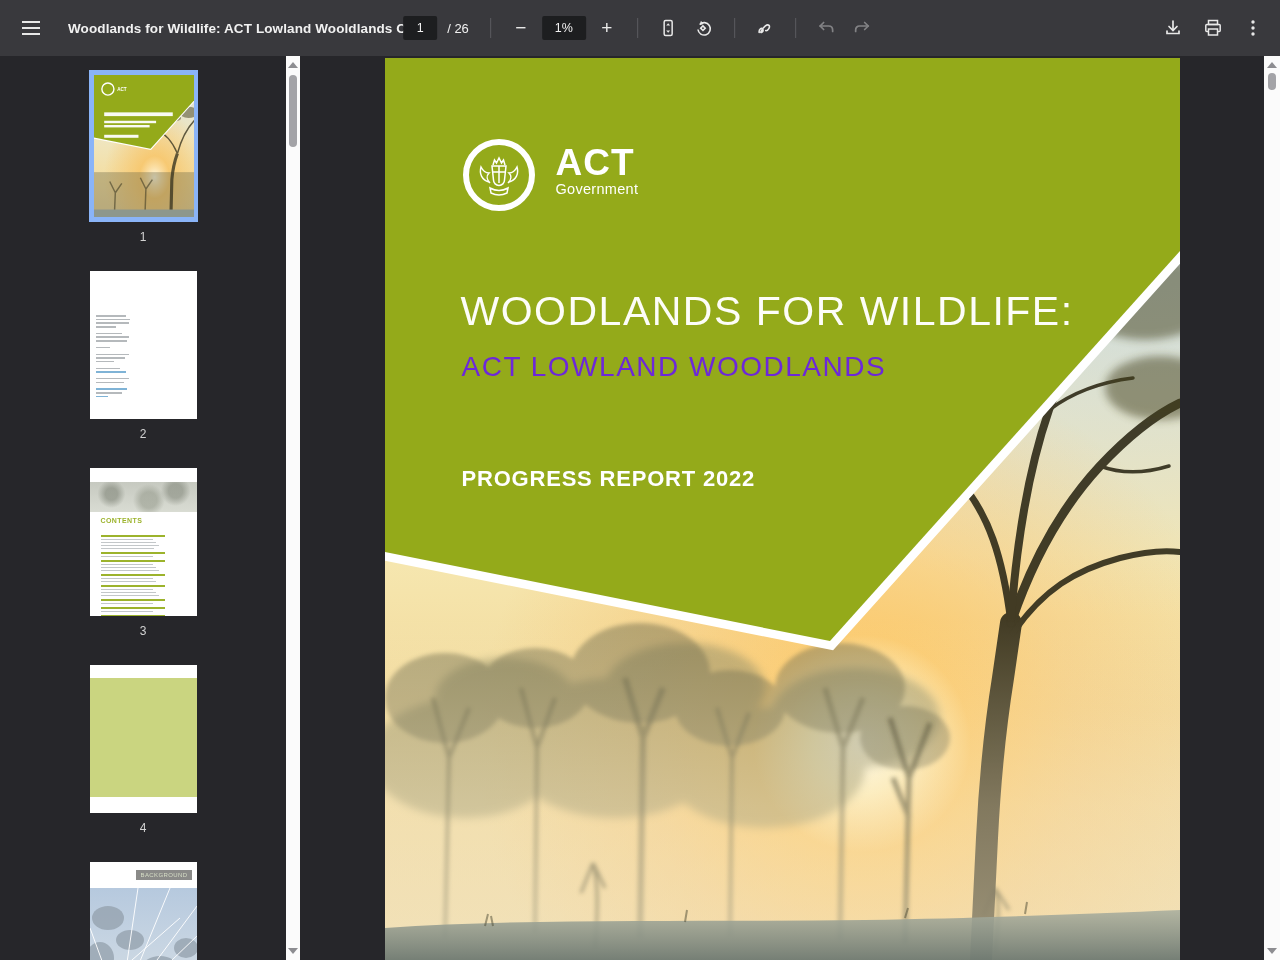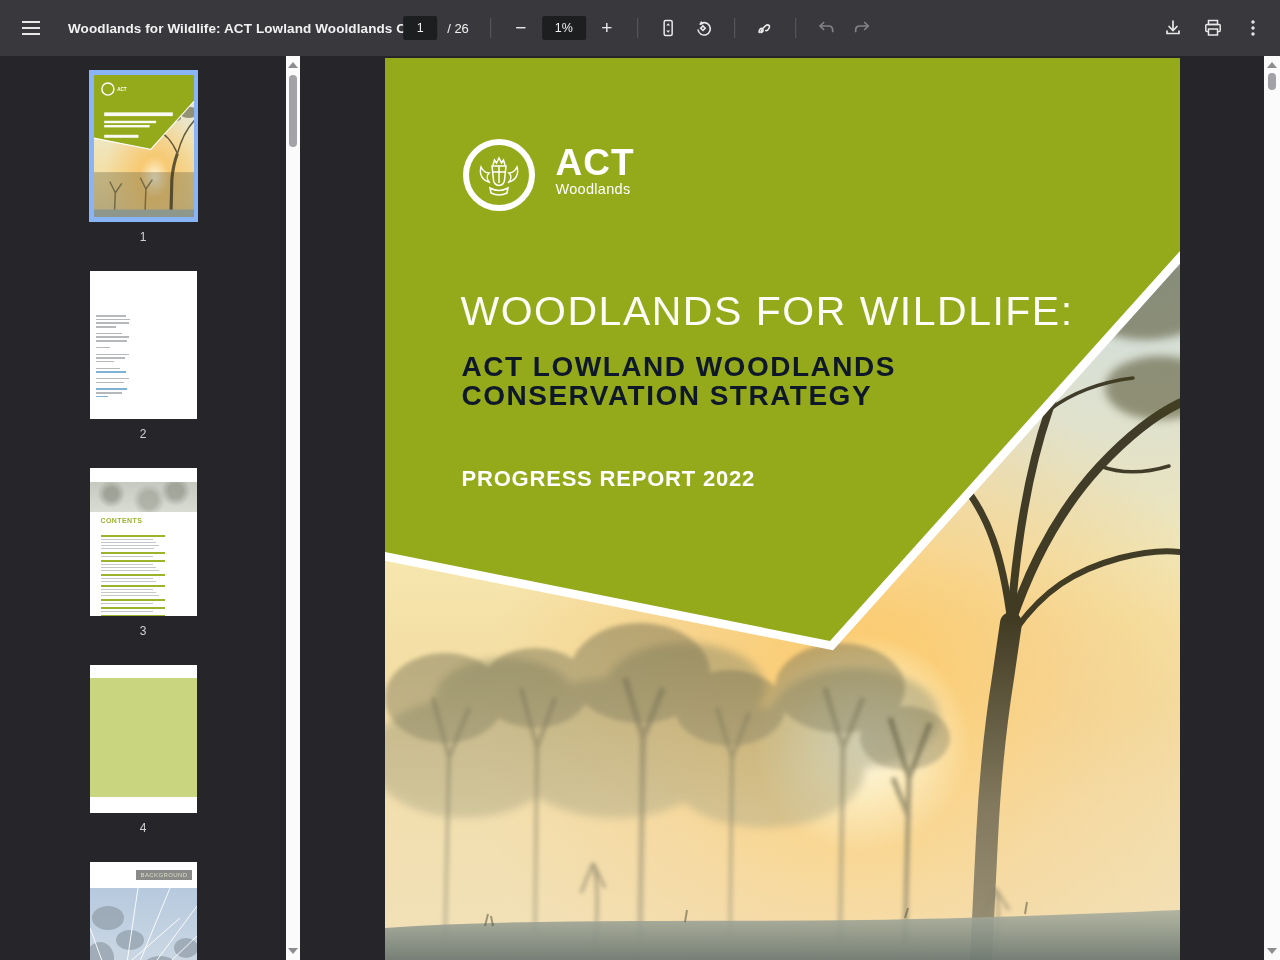"Woodlands" div.logo-gov { text: Woodlands -> Government }
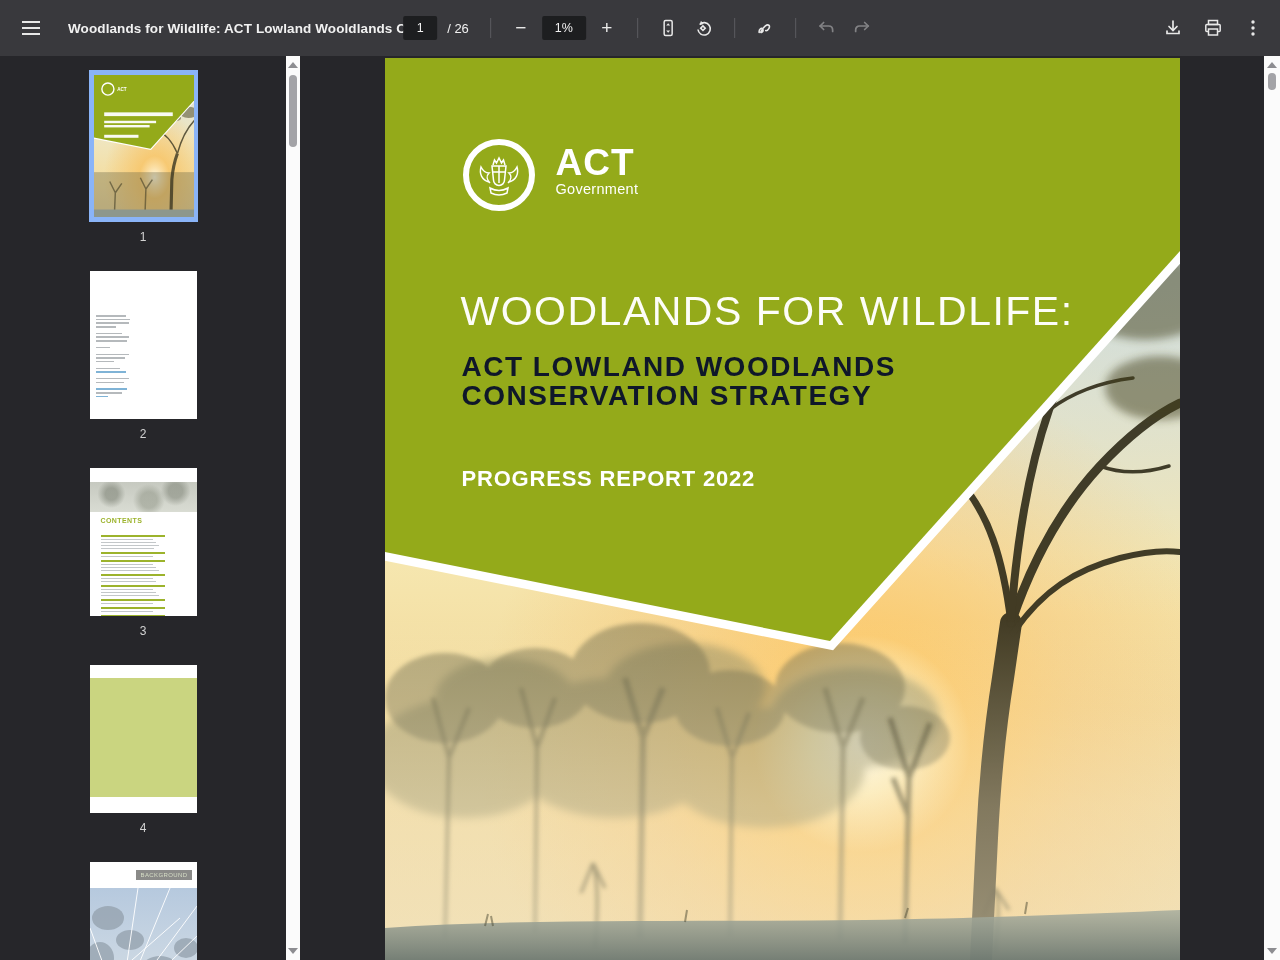"ACT LOWLAND WOODLANDS" .cover-subtitle { color: #0f172a -> #6d28d9; font-weight: 700 -> 400 }
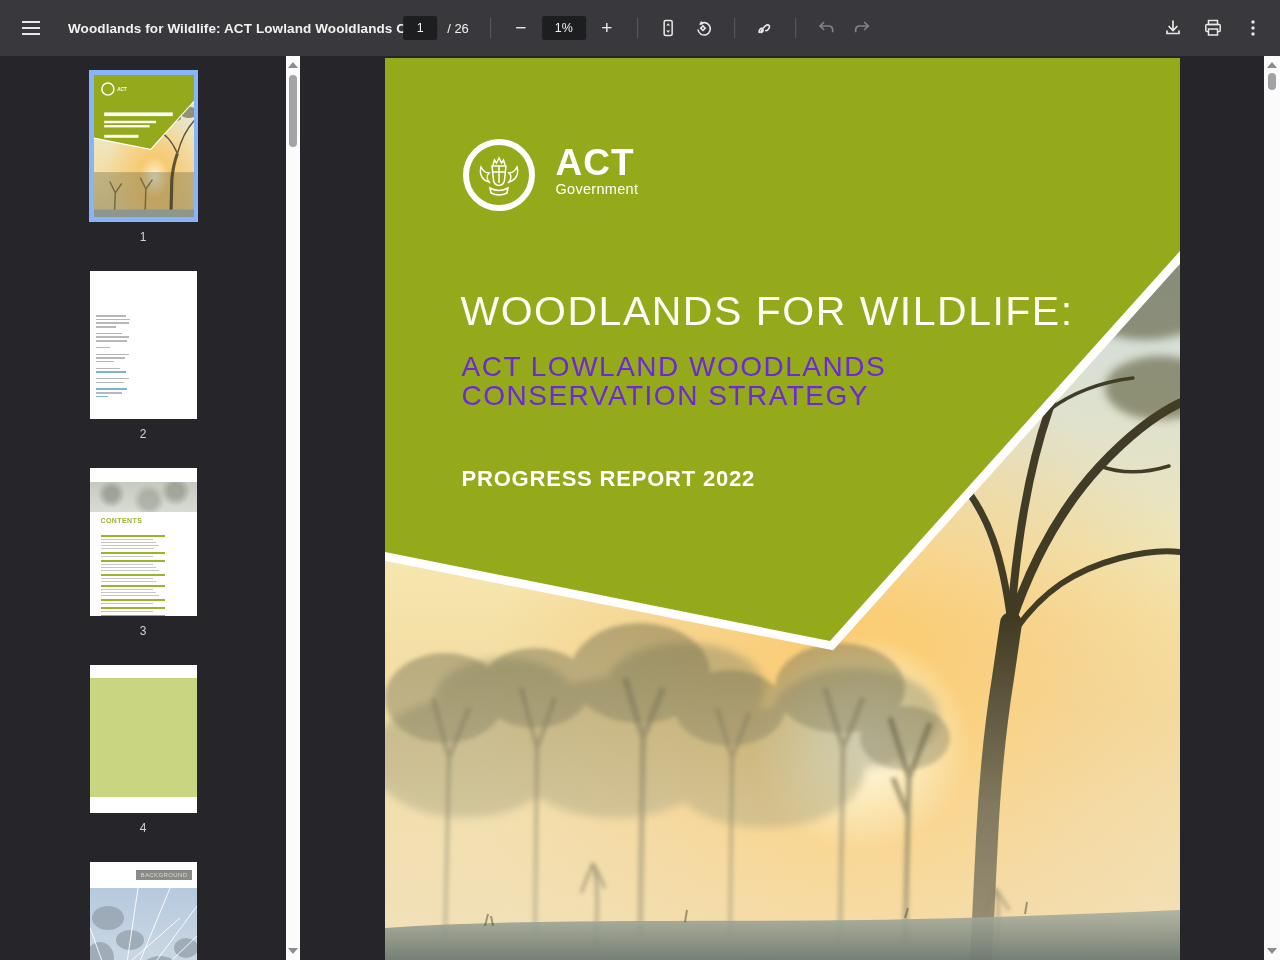"CONSERVATION STRATEGY" div { html: <div>CONSERVATION STRATEGY</div> -> none }
